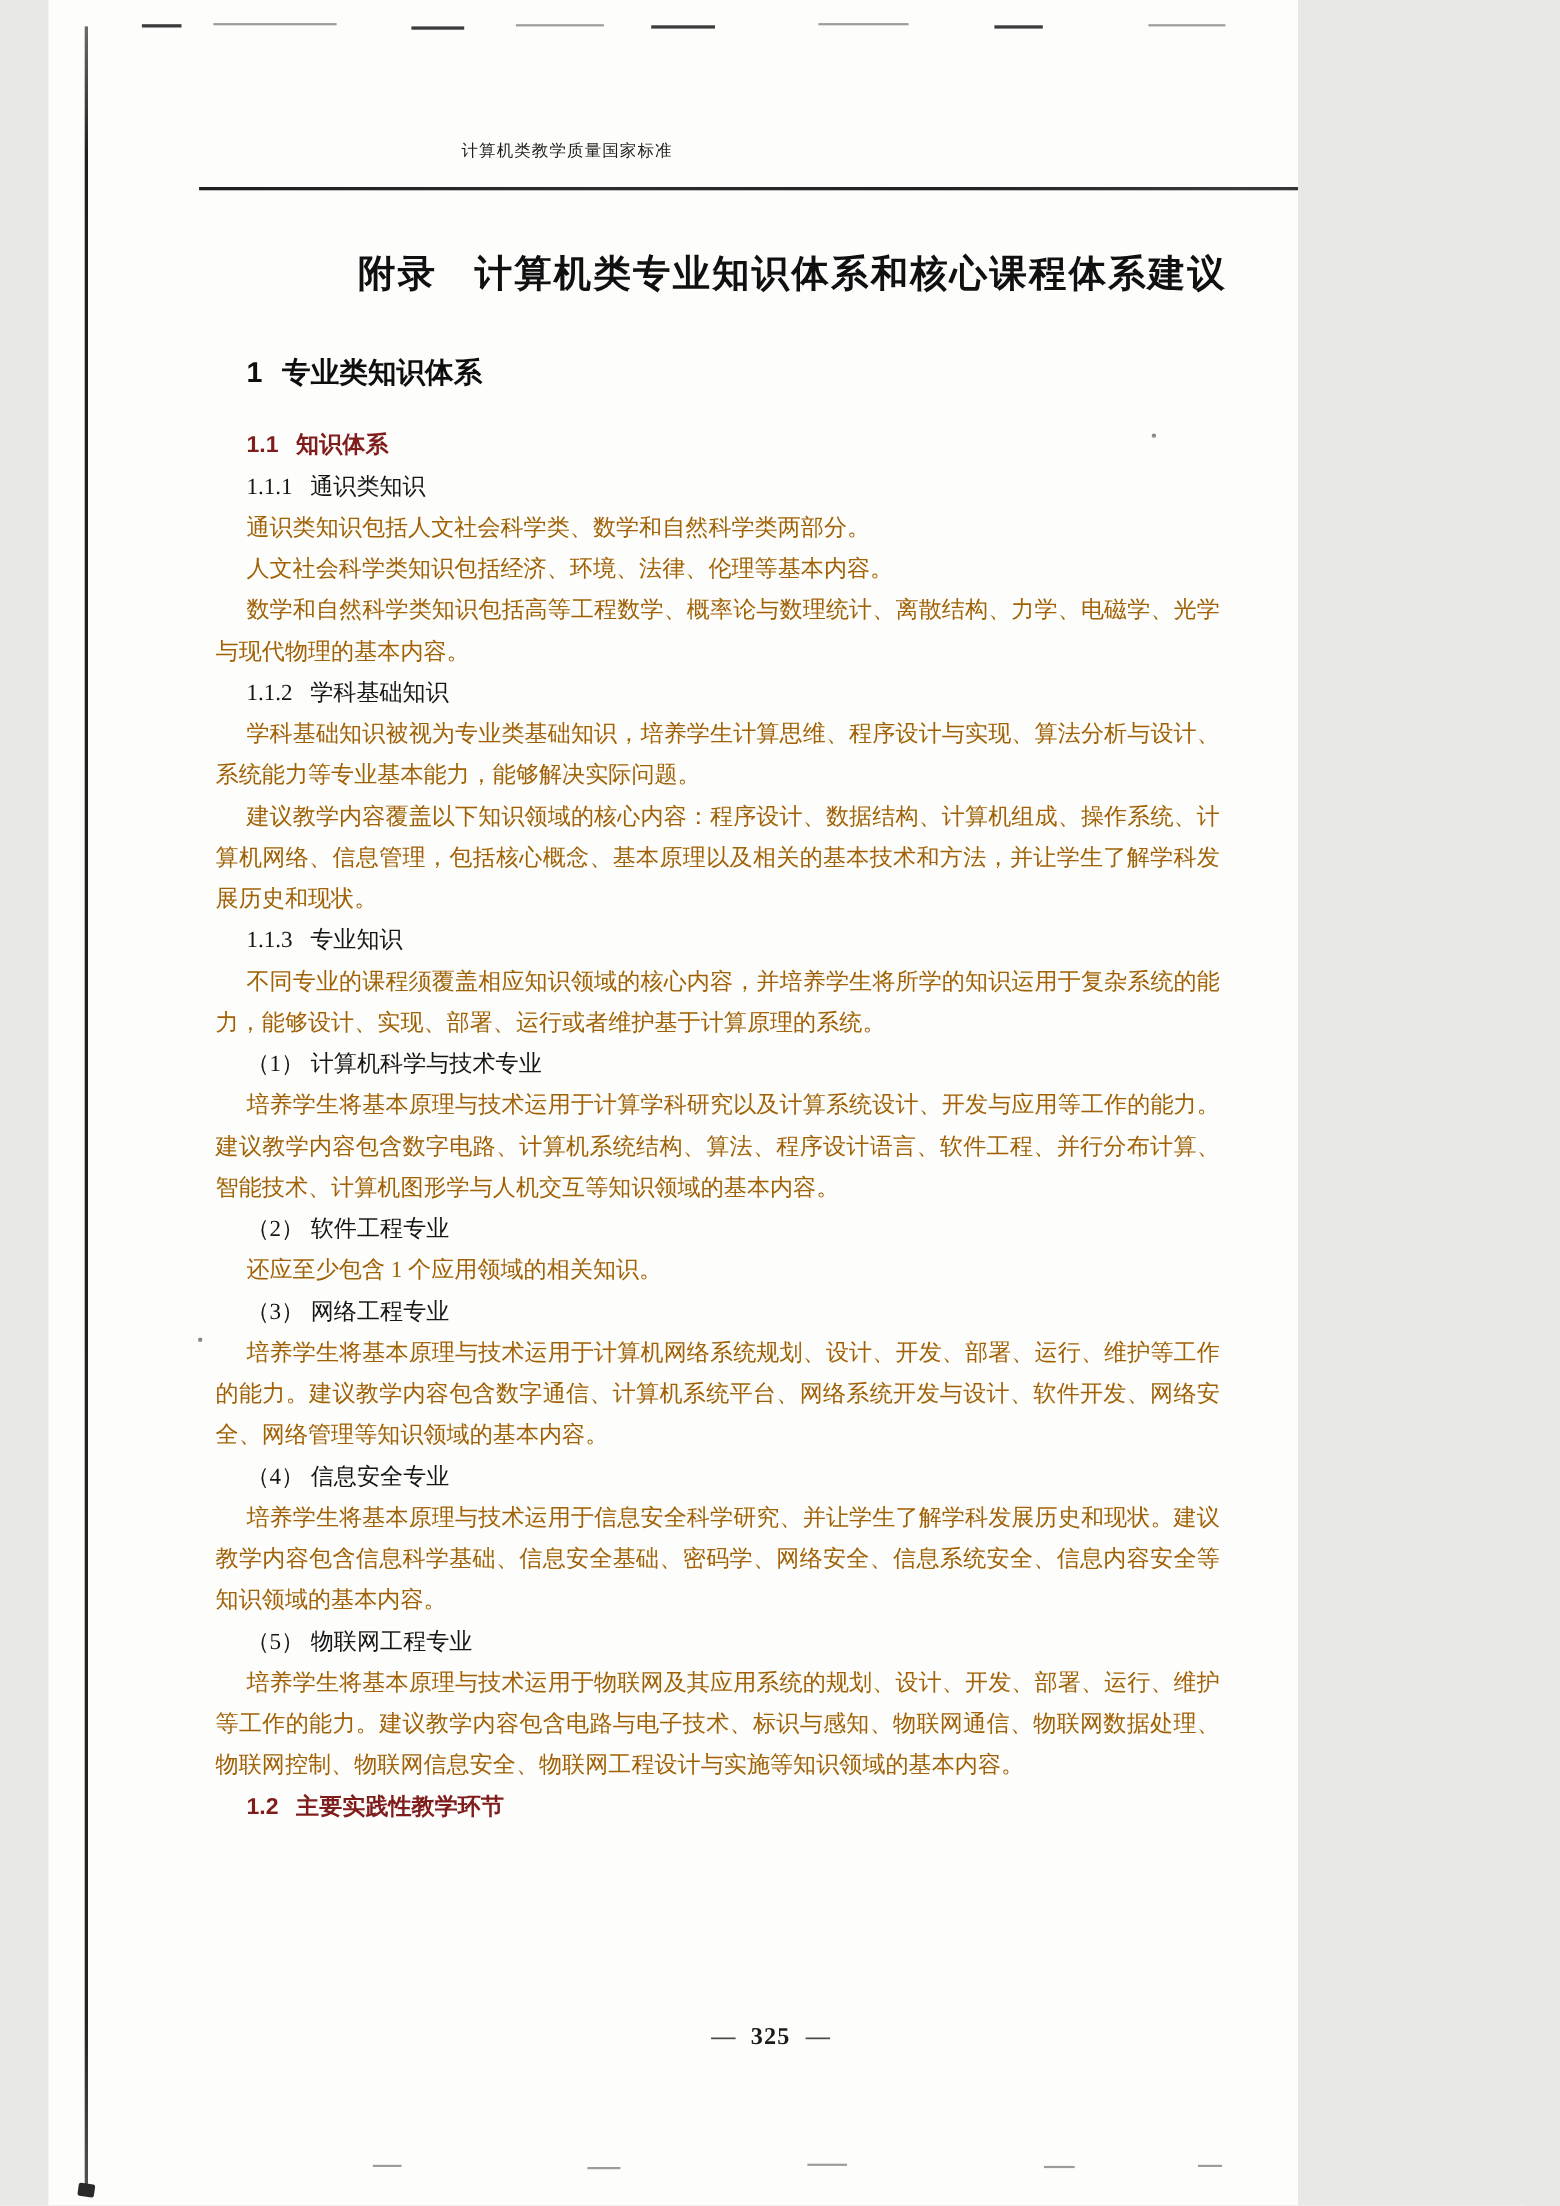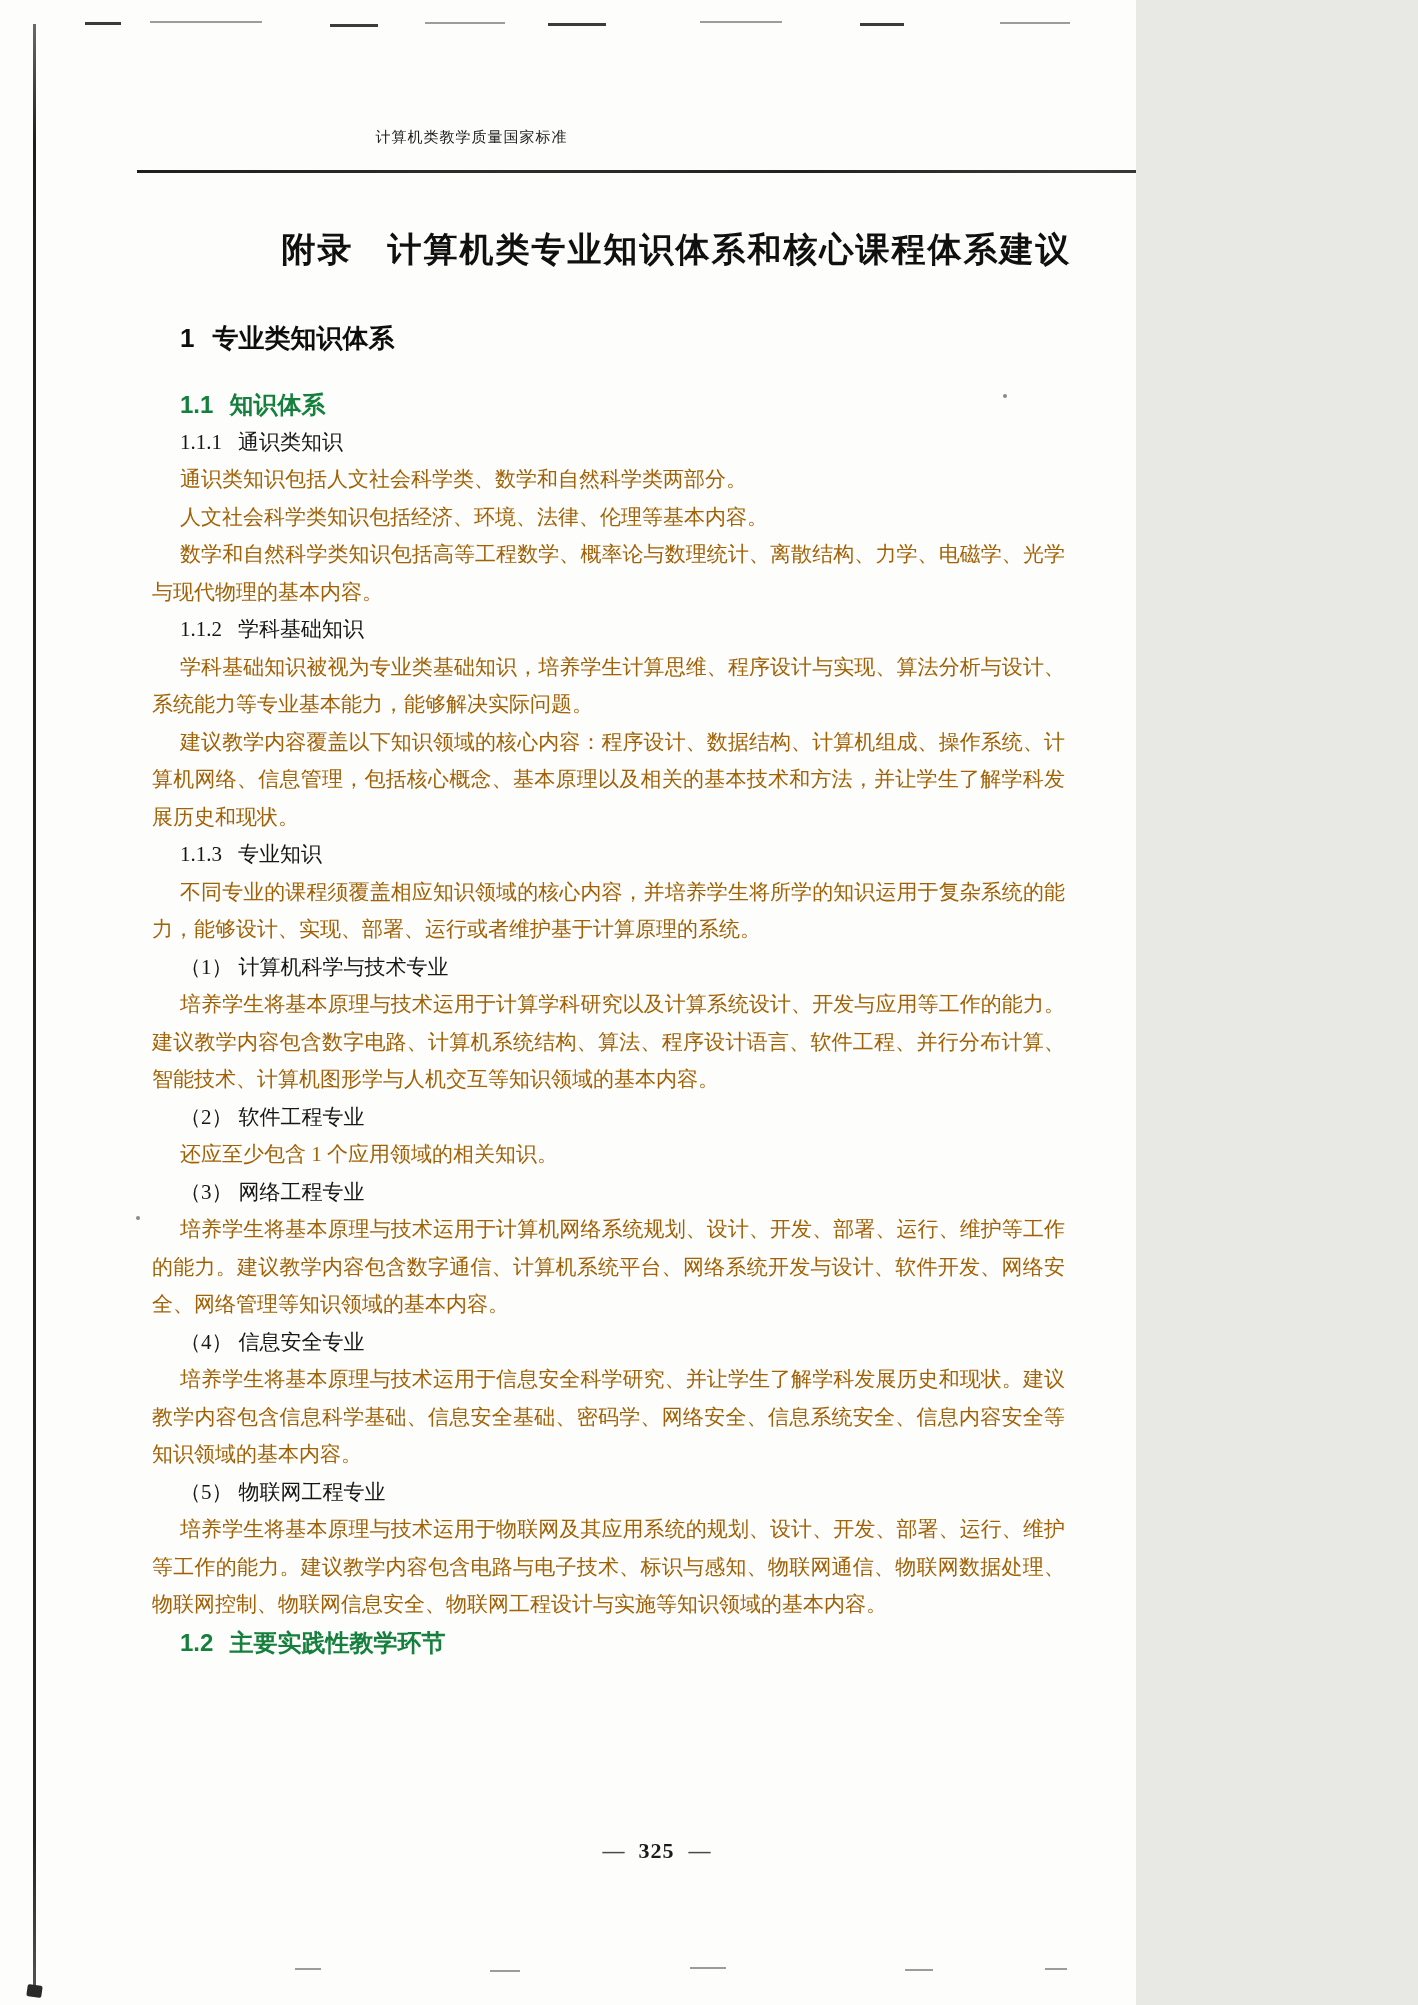"计算机类教学质量国家标准" .page { margin-left: none -> 44px }
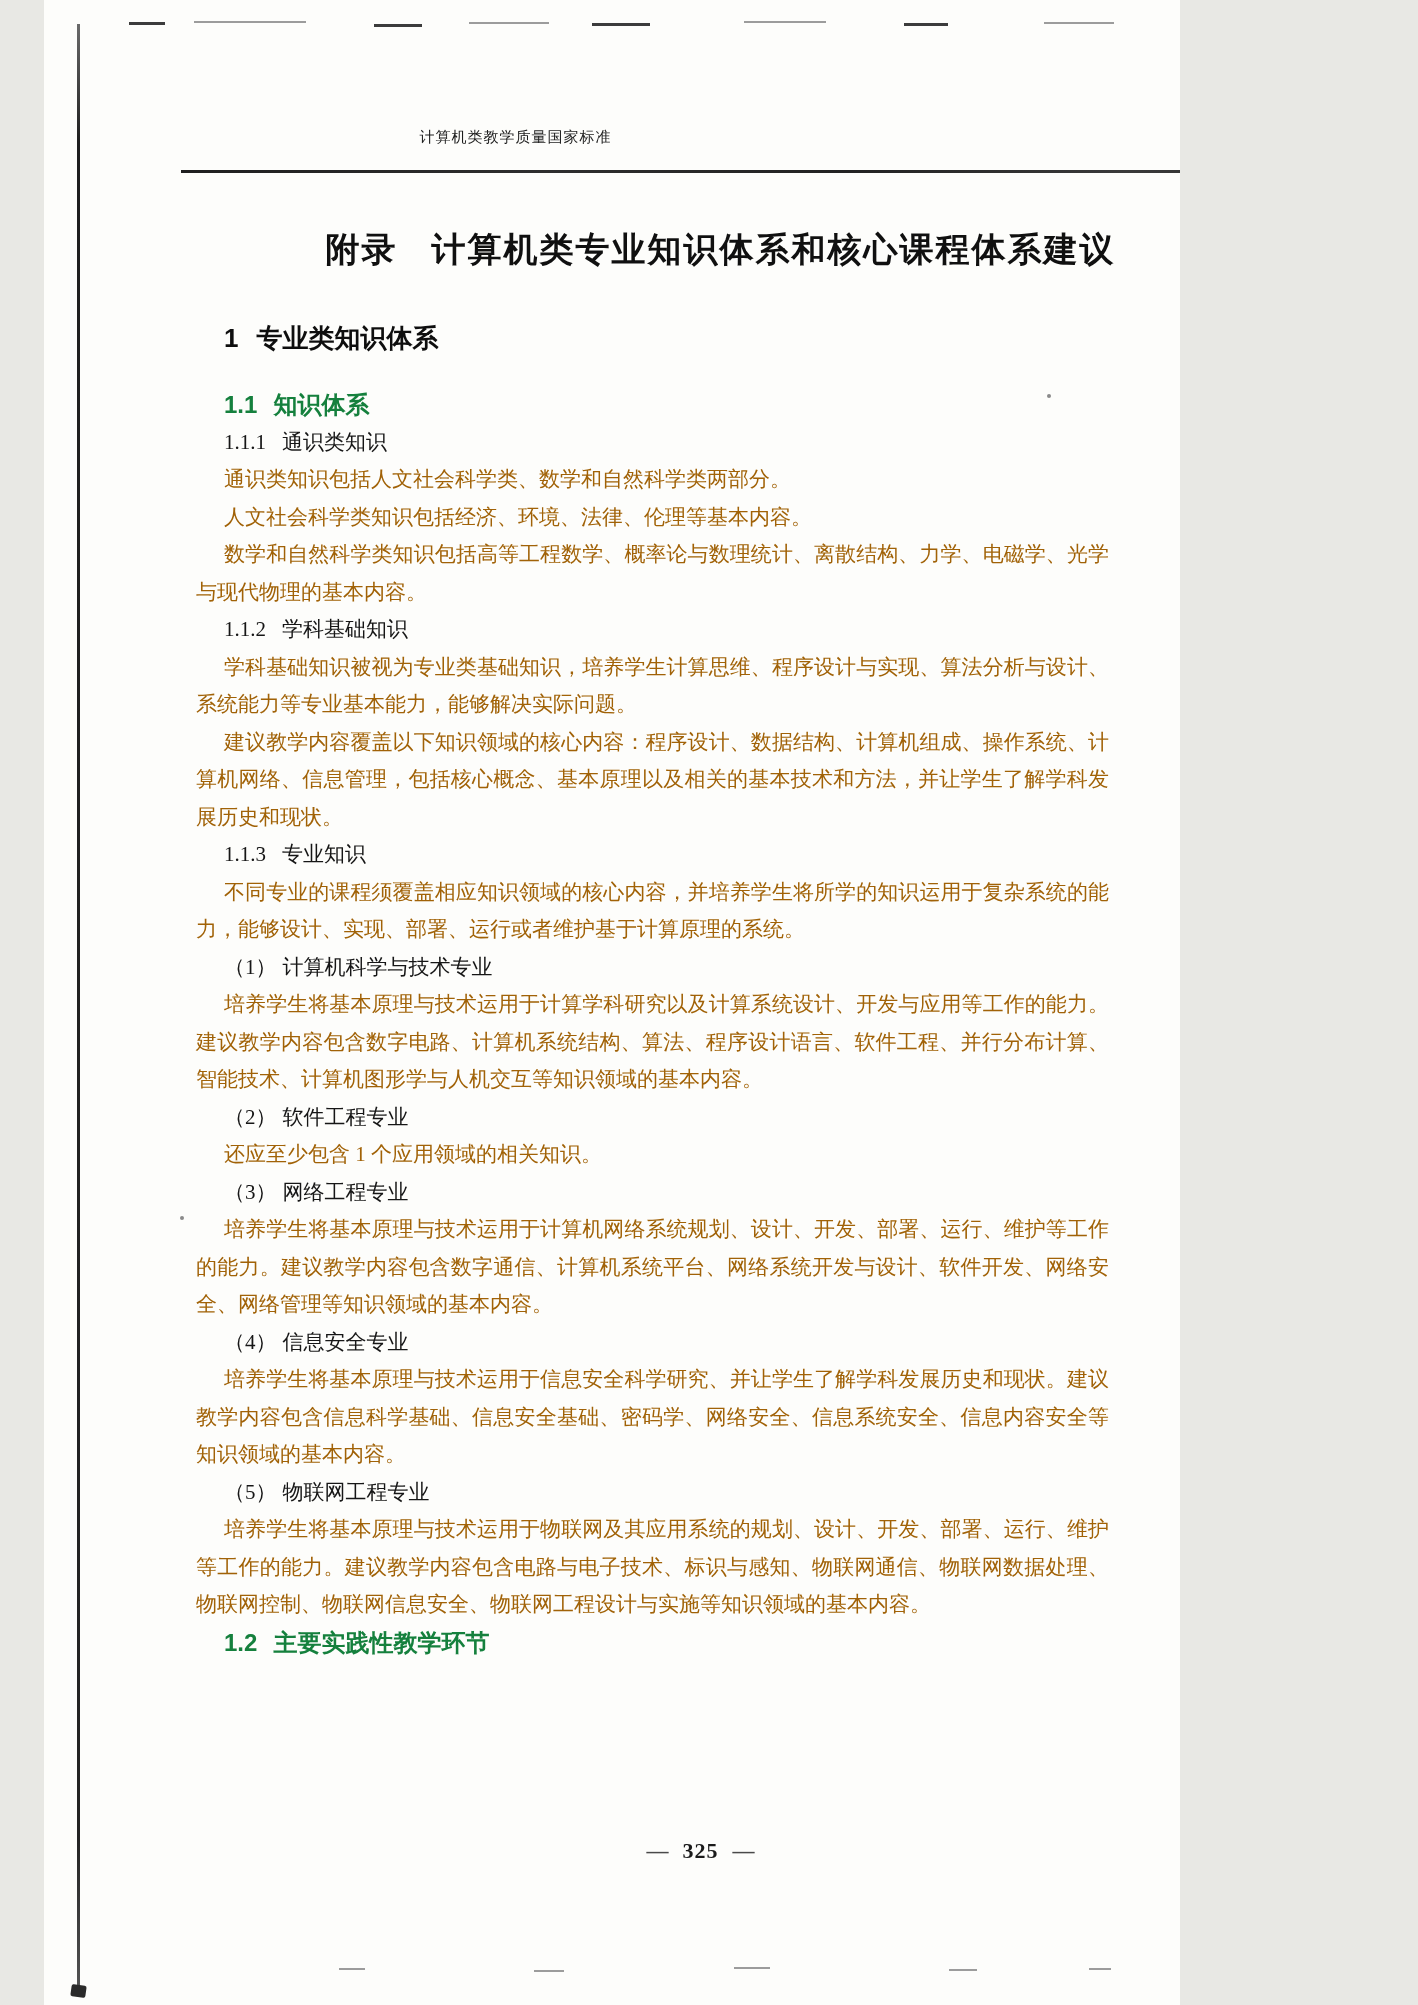"1.1 知识体系" .sec.bold { color: #15803d -> #7f1d1d; font-size: 24px -> 21px }
